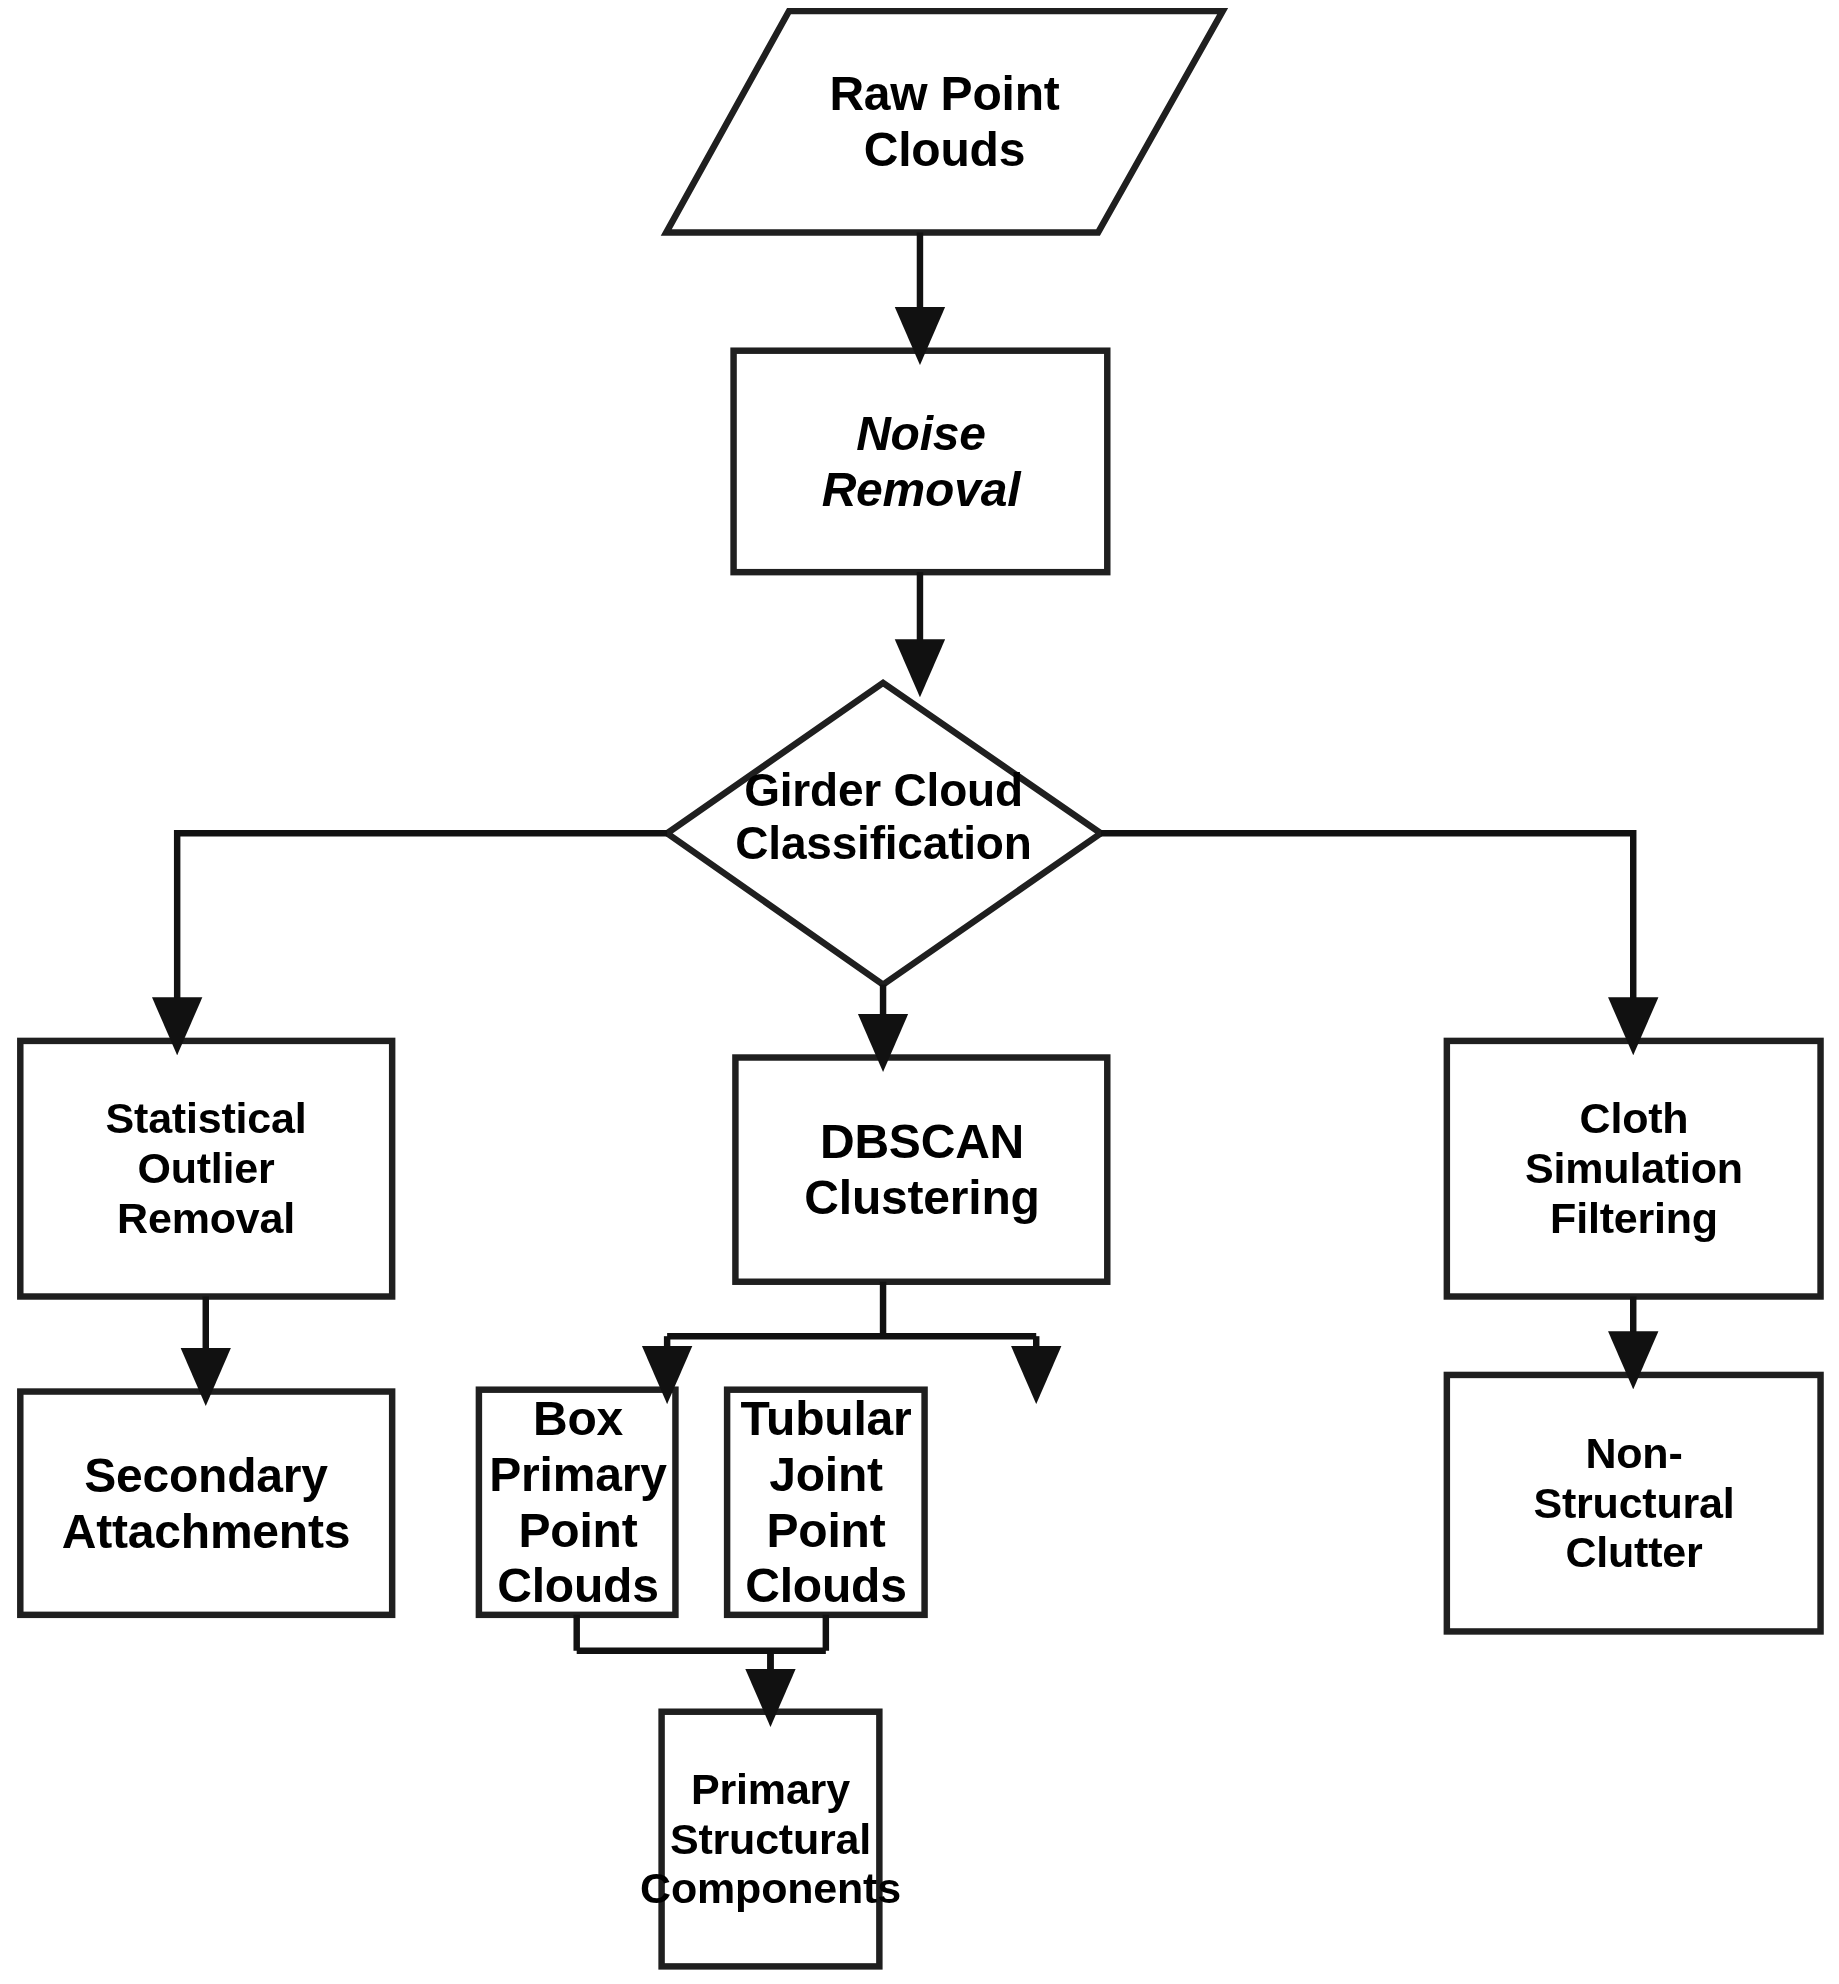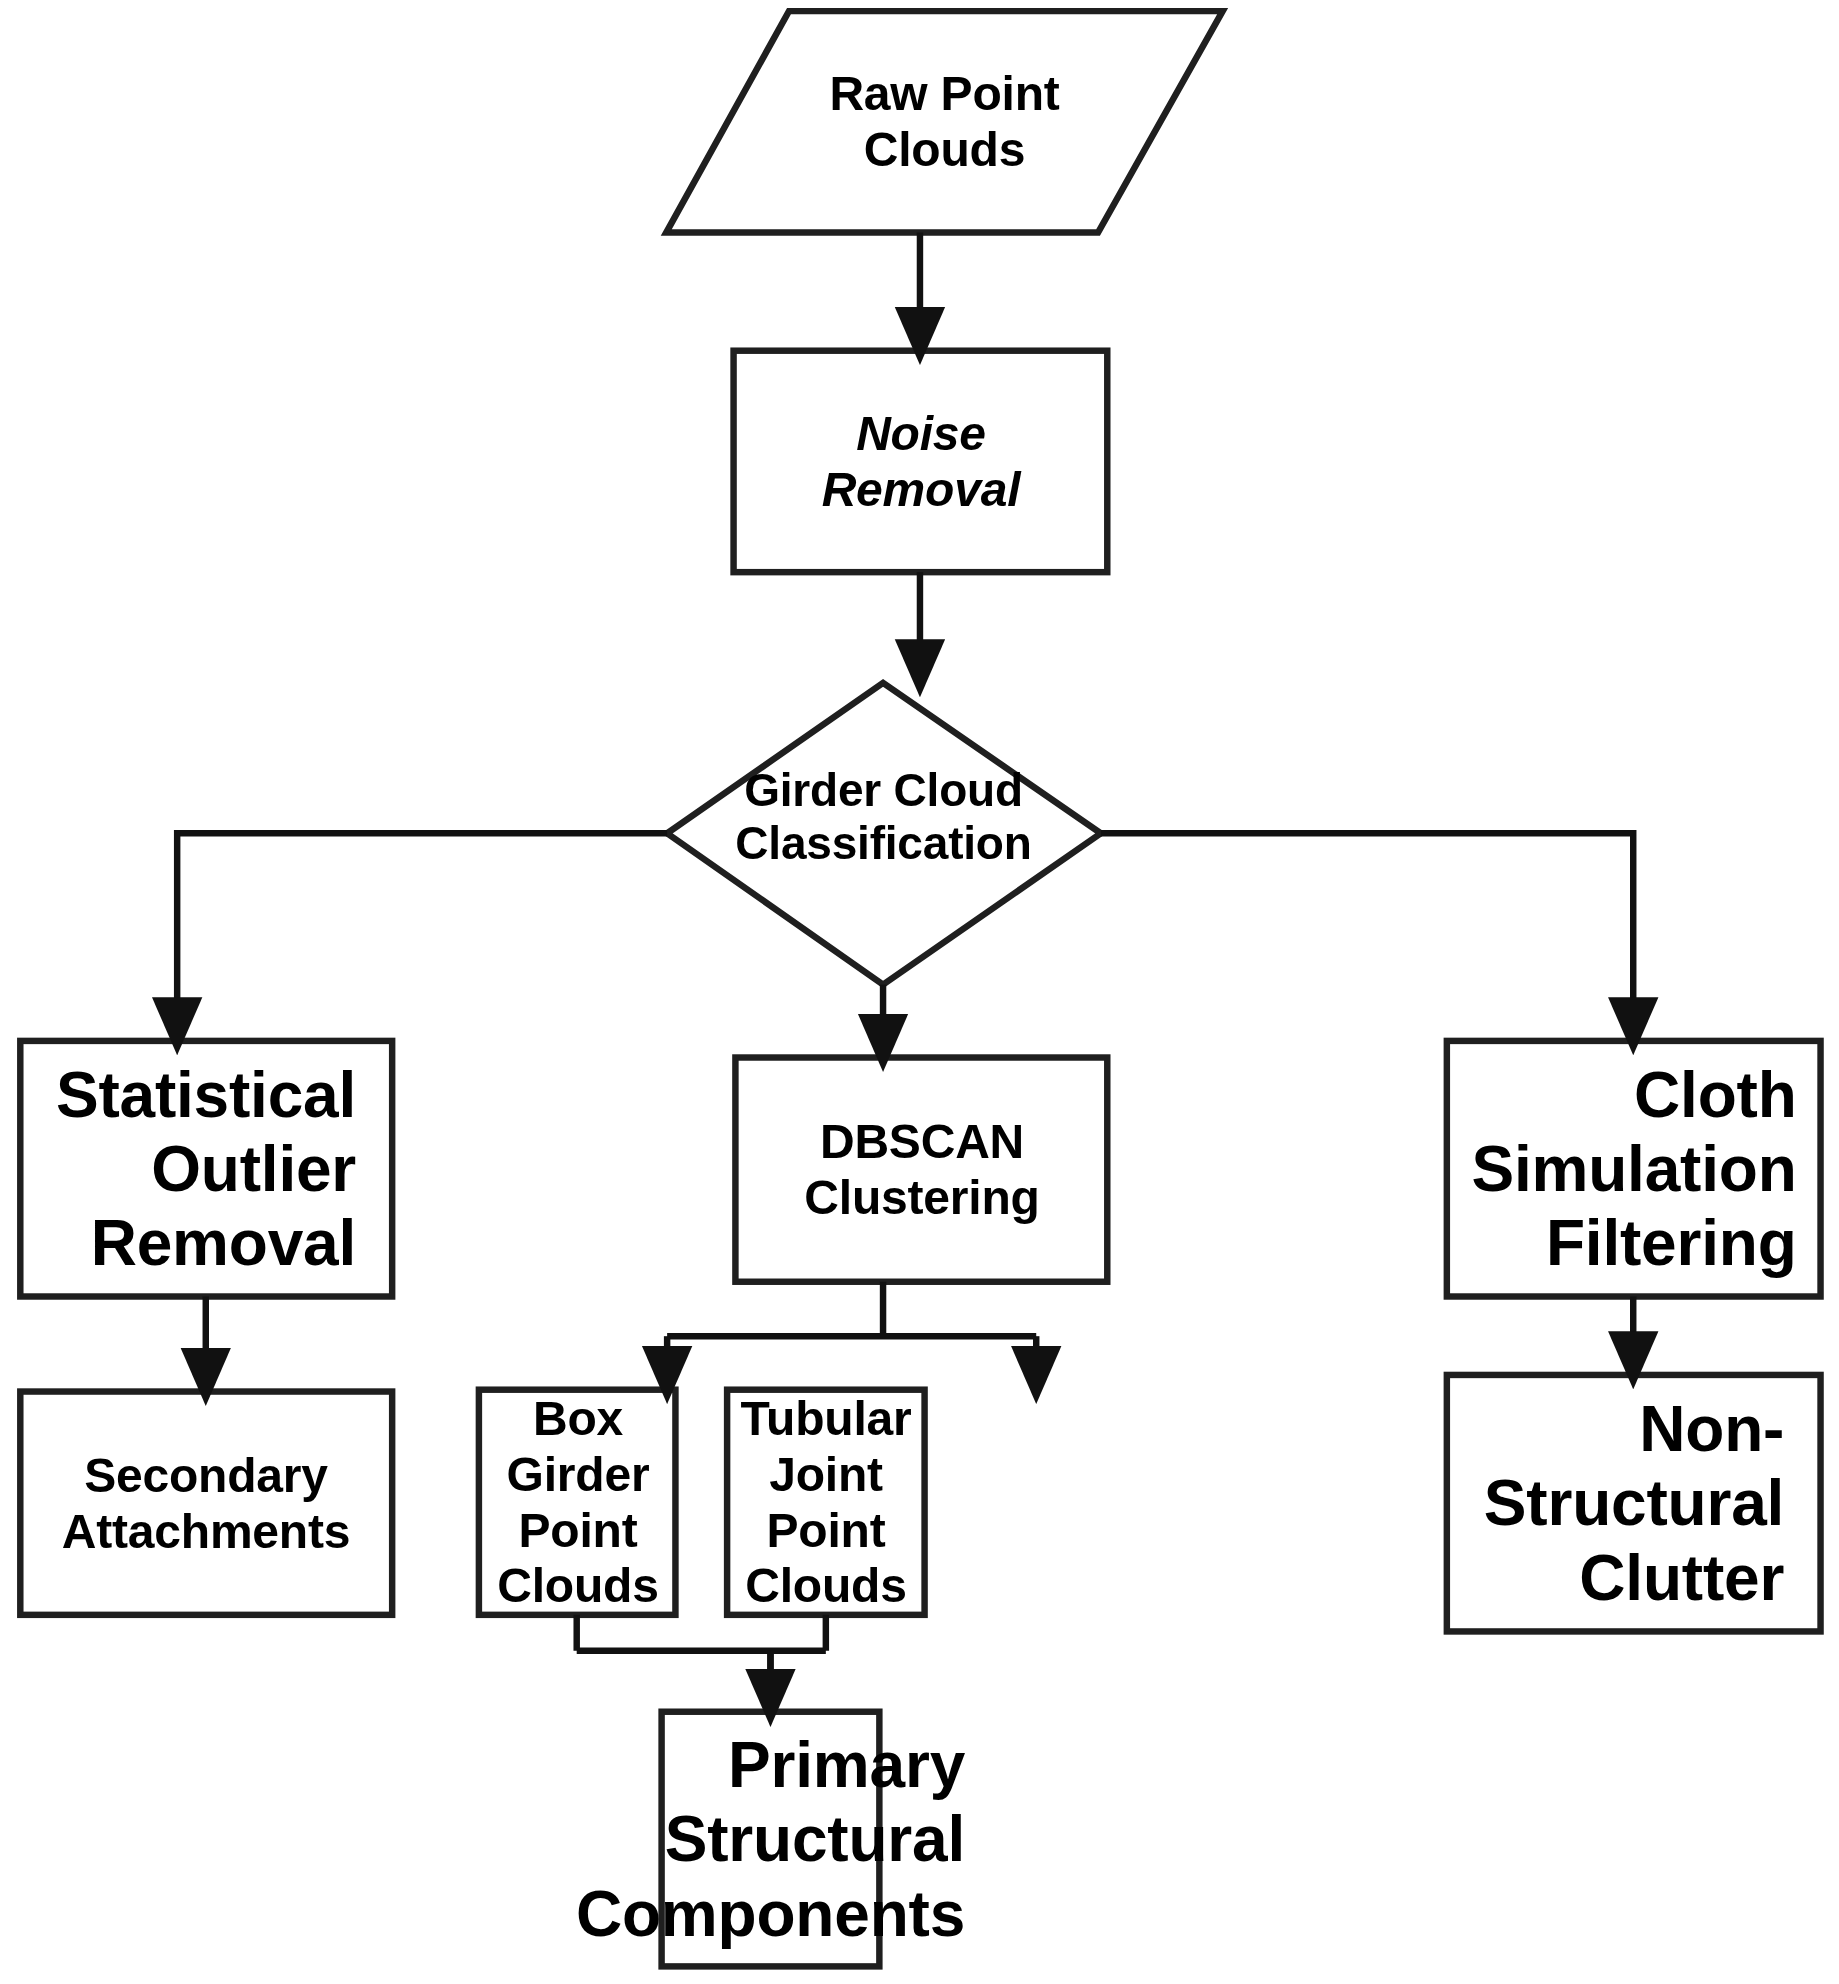"Statistical" .lbl-box3 { font-size: 64px -> 43px; text-align: right -> none }
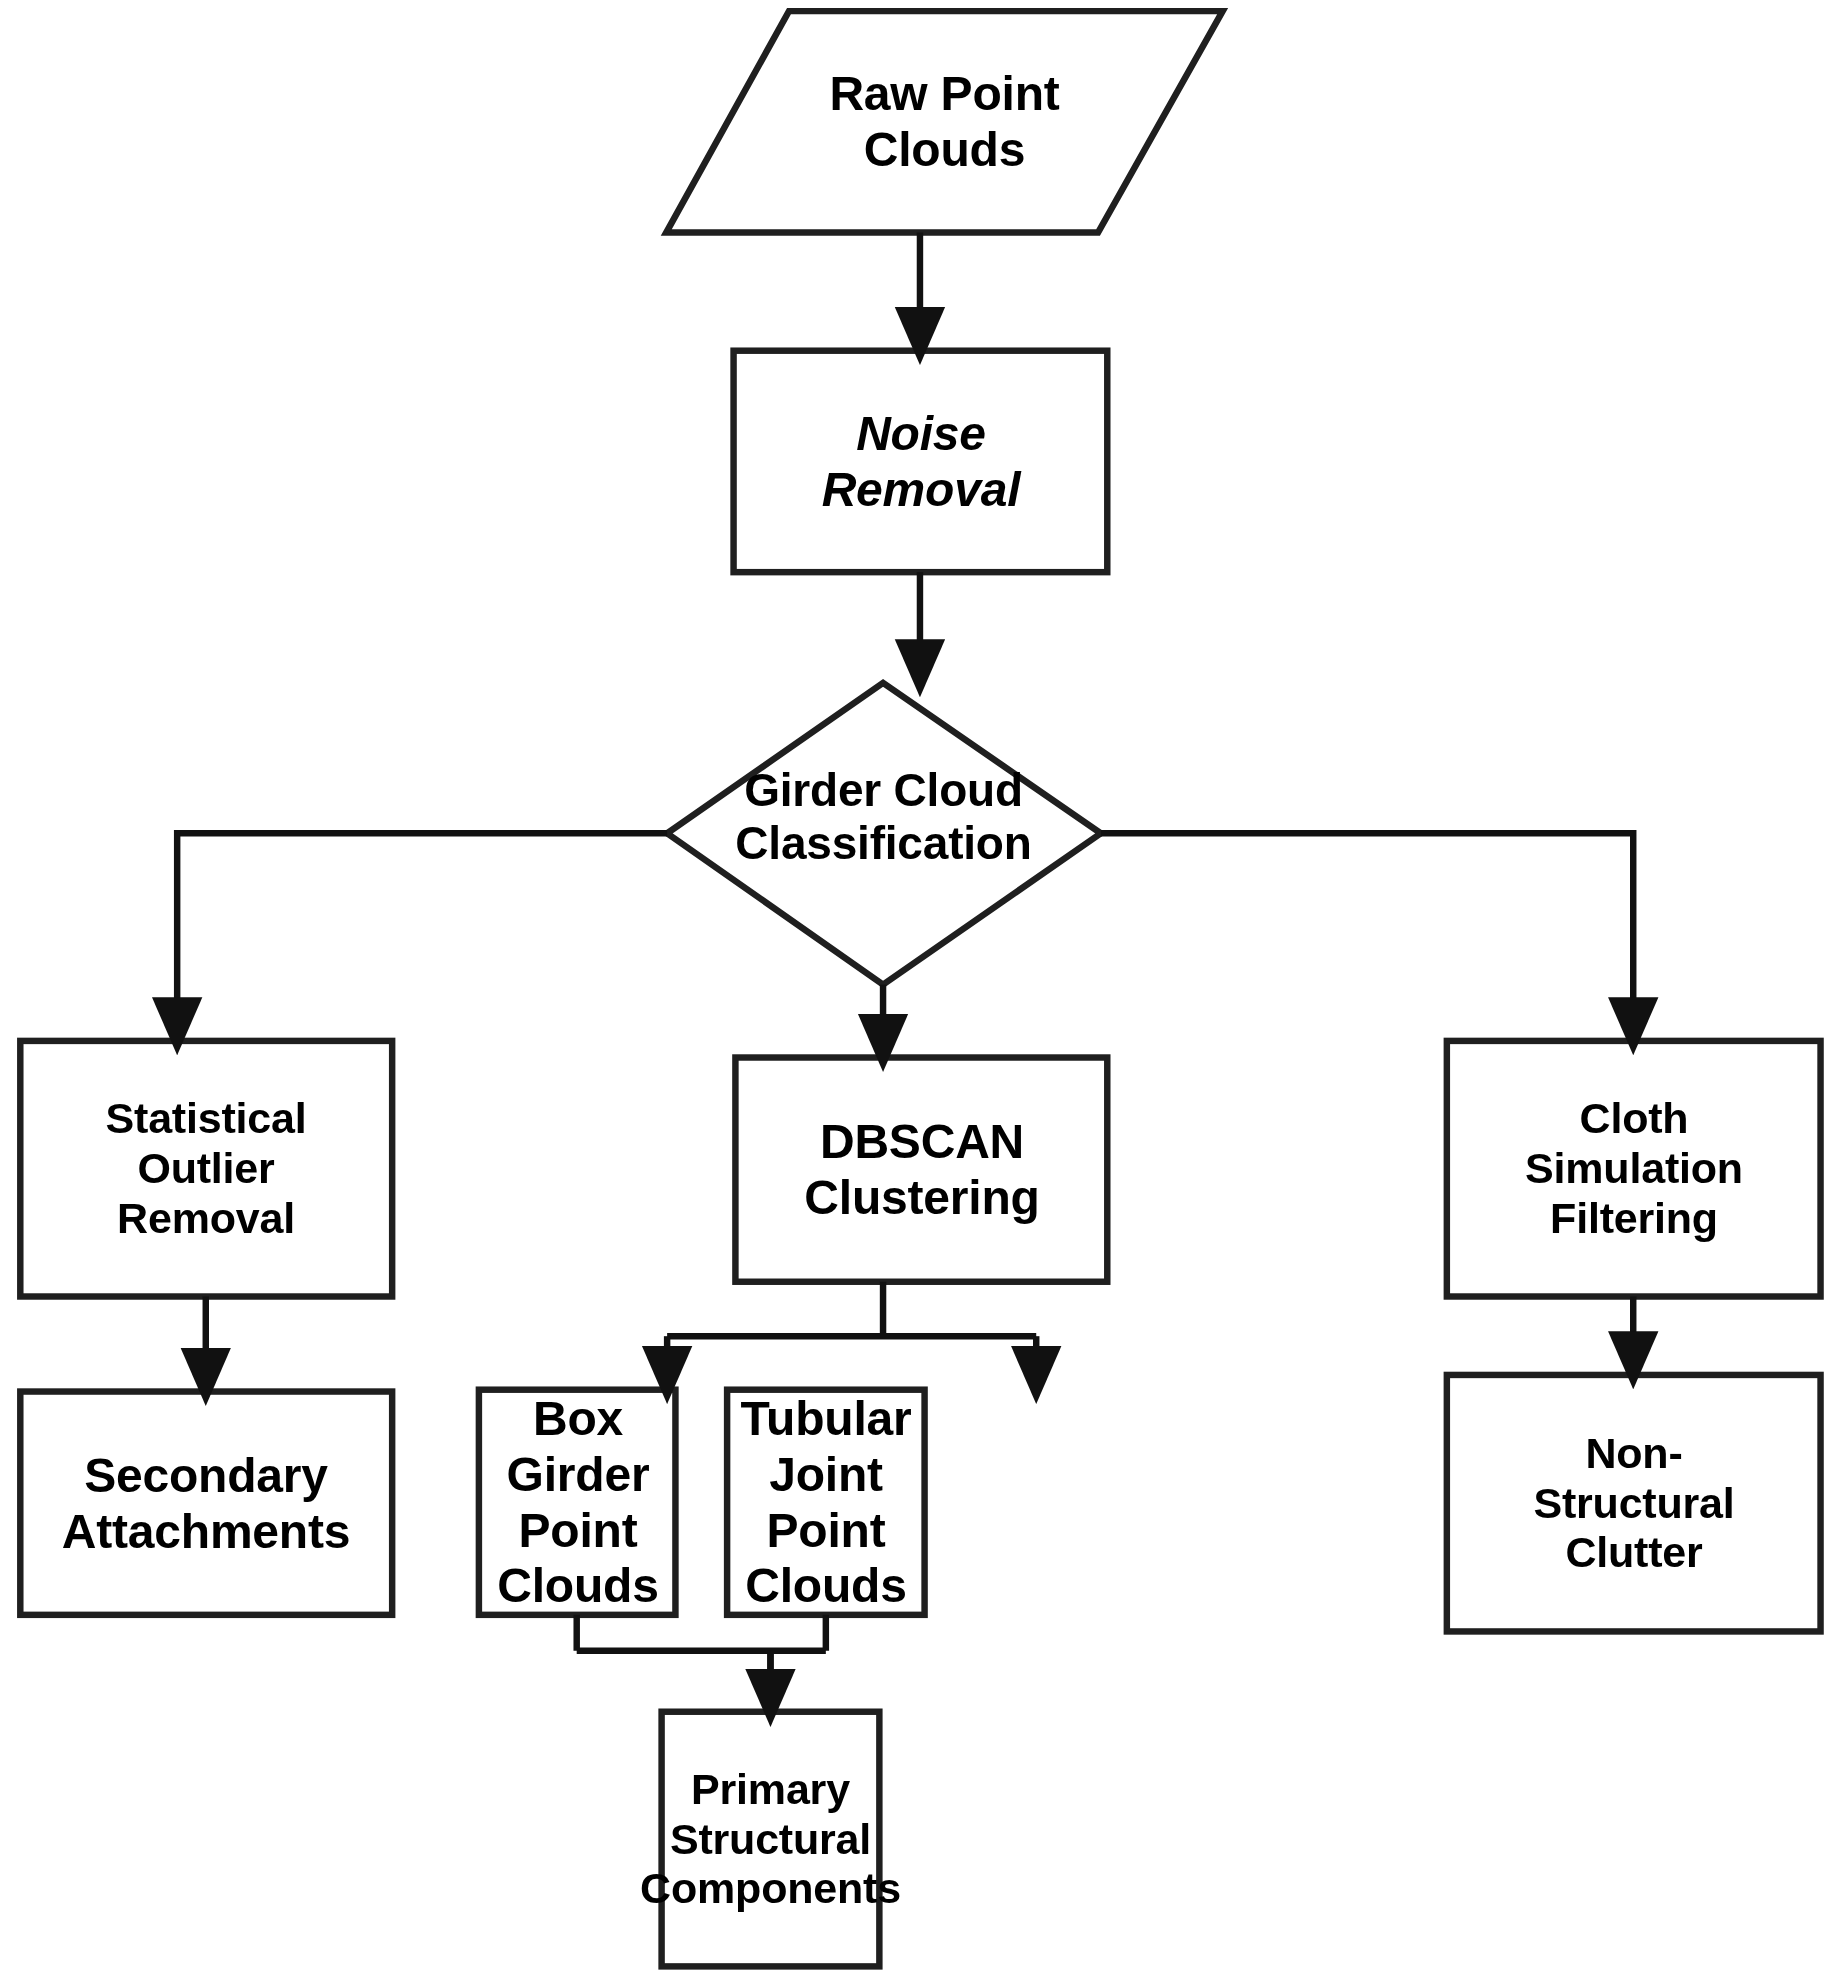"Box Girder" div.node-label { text: Girder -> Primary }
